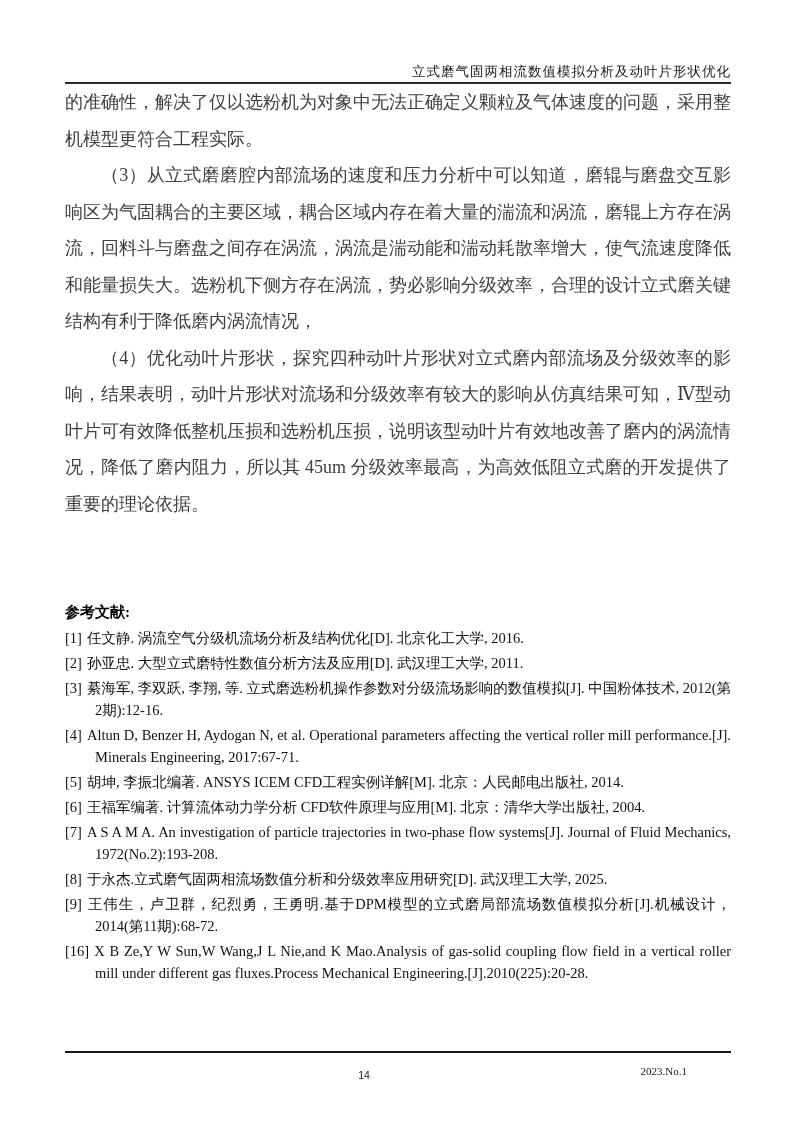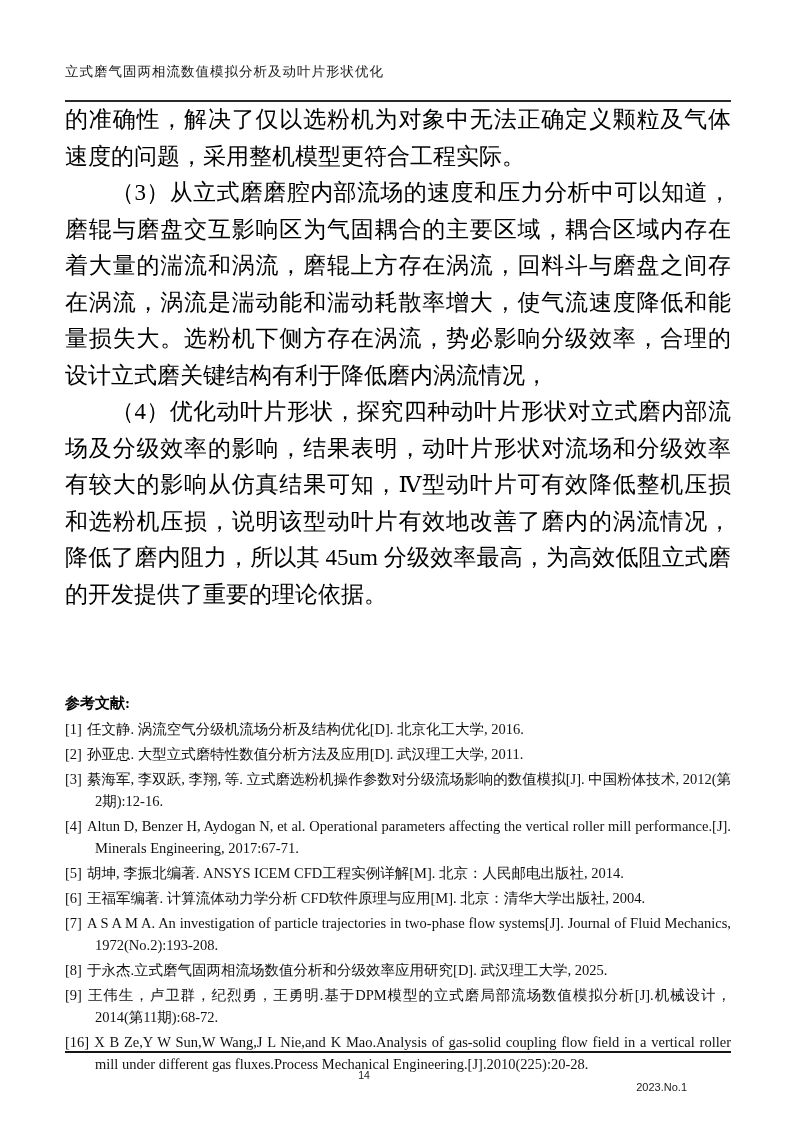"立式磨气固两相流数值模拟分析及动叶片形状优化" .running-header { padding-bottom: 21px -> 3px; text-align: left -> right }
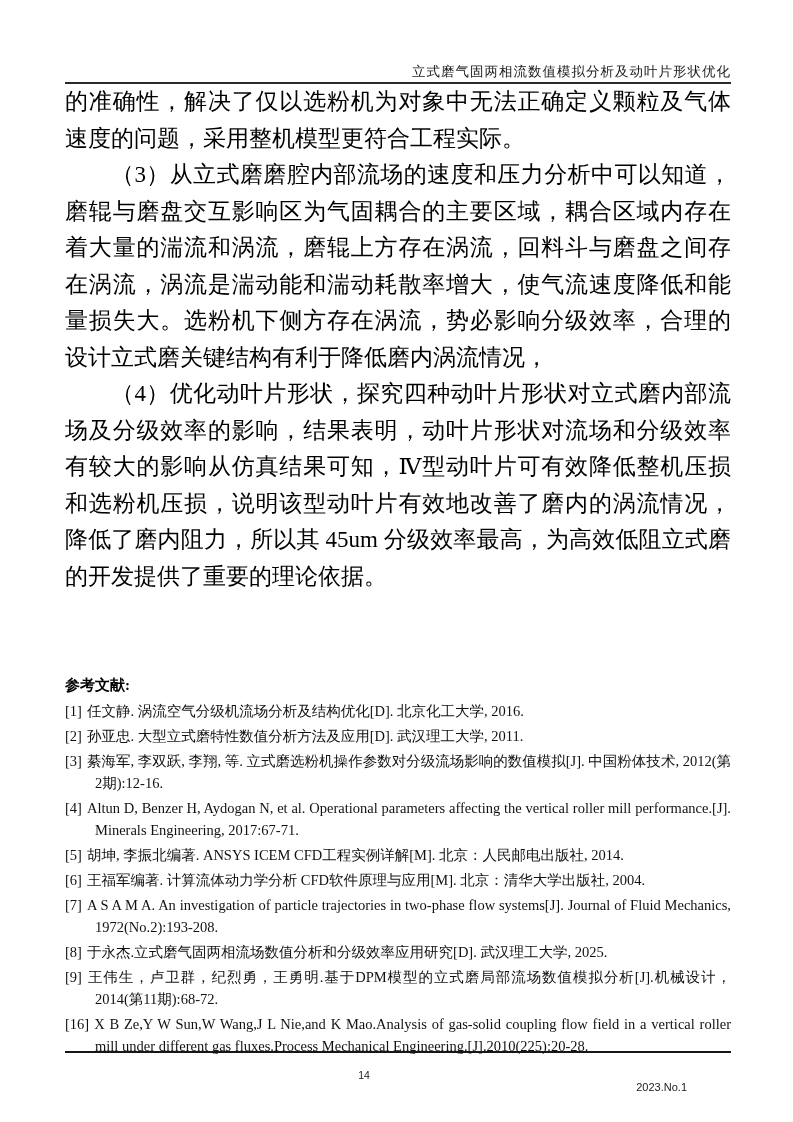"的准确性，解决了仅以选粉机为对象中无法正确定义颗粒及气体速度的问题，采用整机模型" .para { color: #000000 -> #404040; font-size: 23px -> 18px }
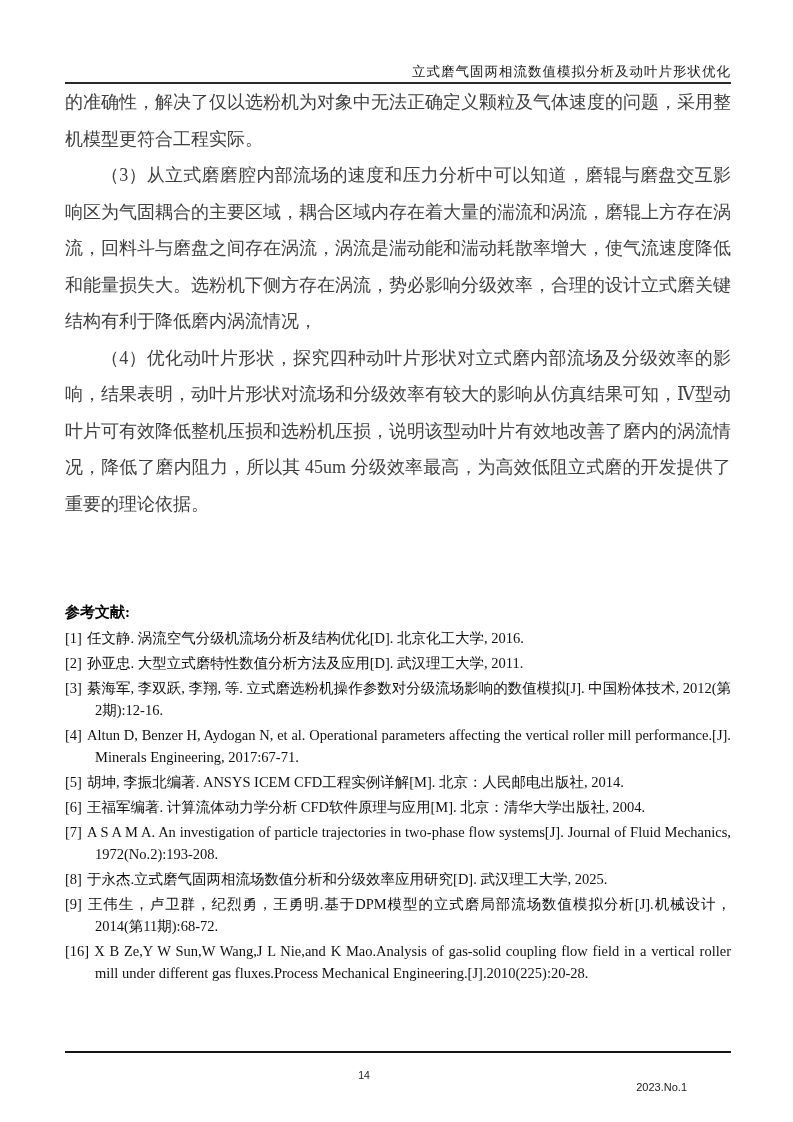"2023.No.1" .issue { font-family: none -> Liberation Serif, serif; top: 16px -> 0 }
